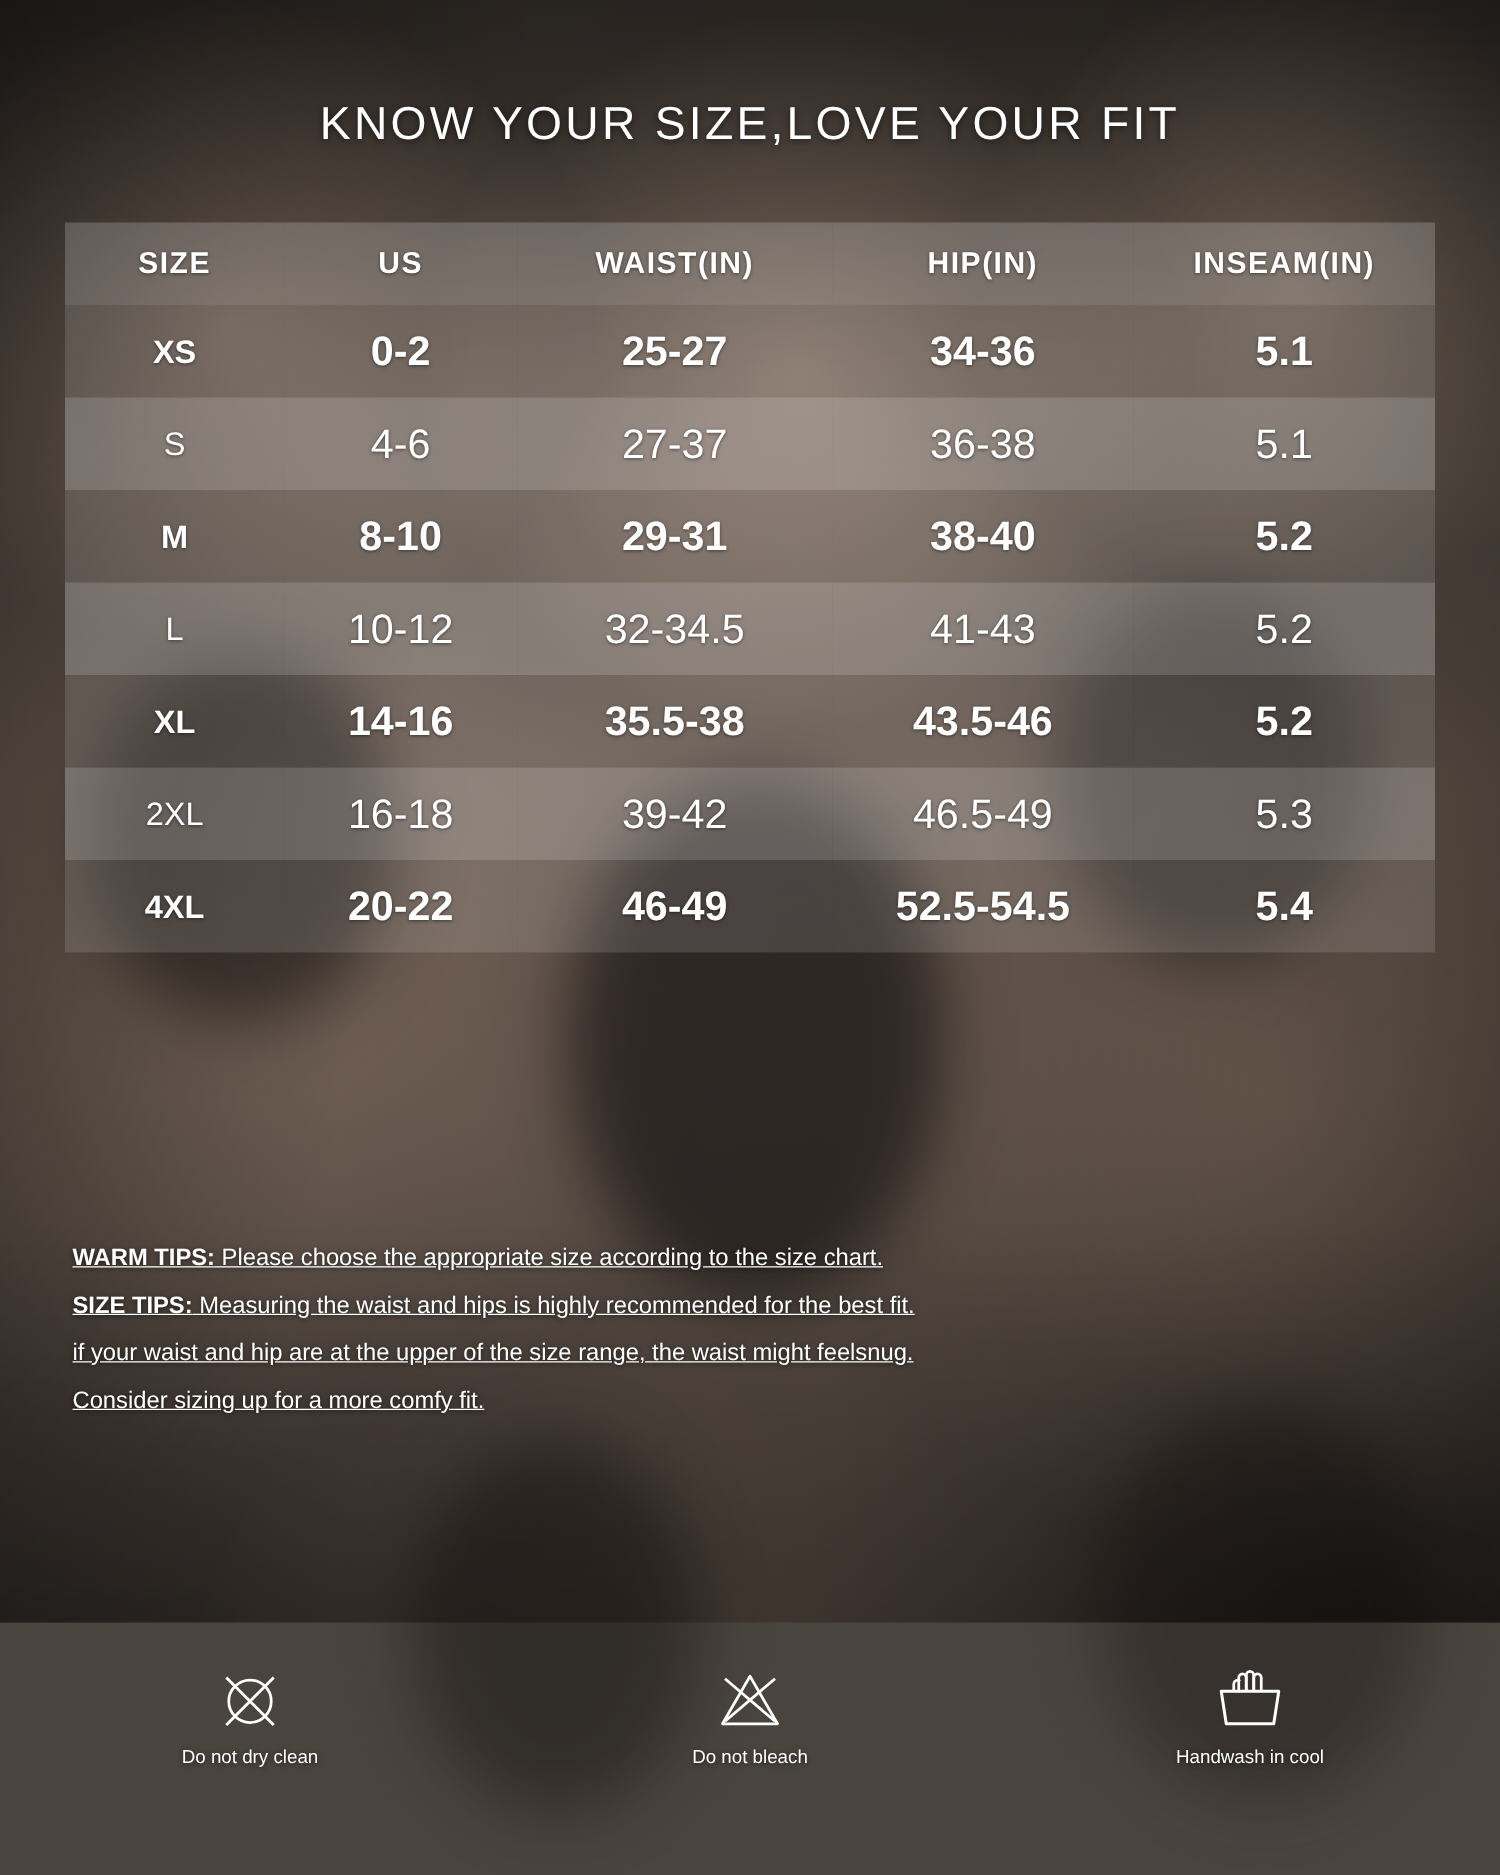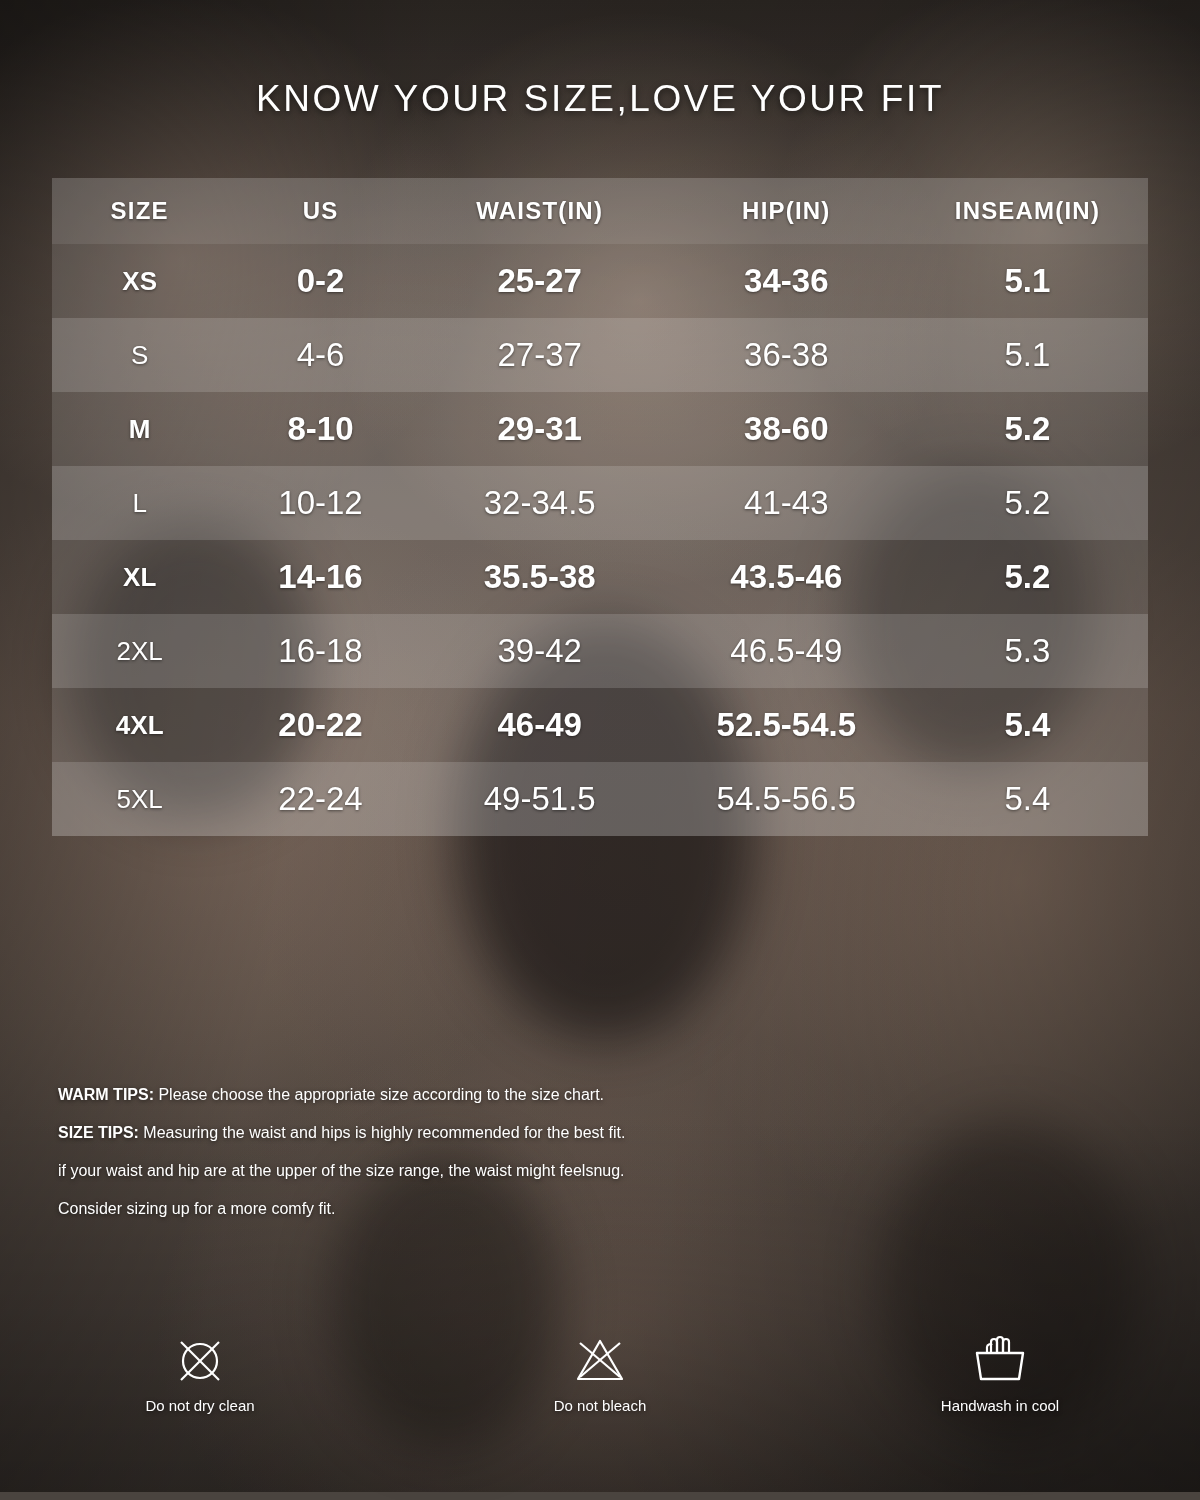"KNOW YOUR SIZE,LOVE YOUR FIT" .page { height: 1492px -> 1298px }
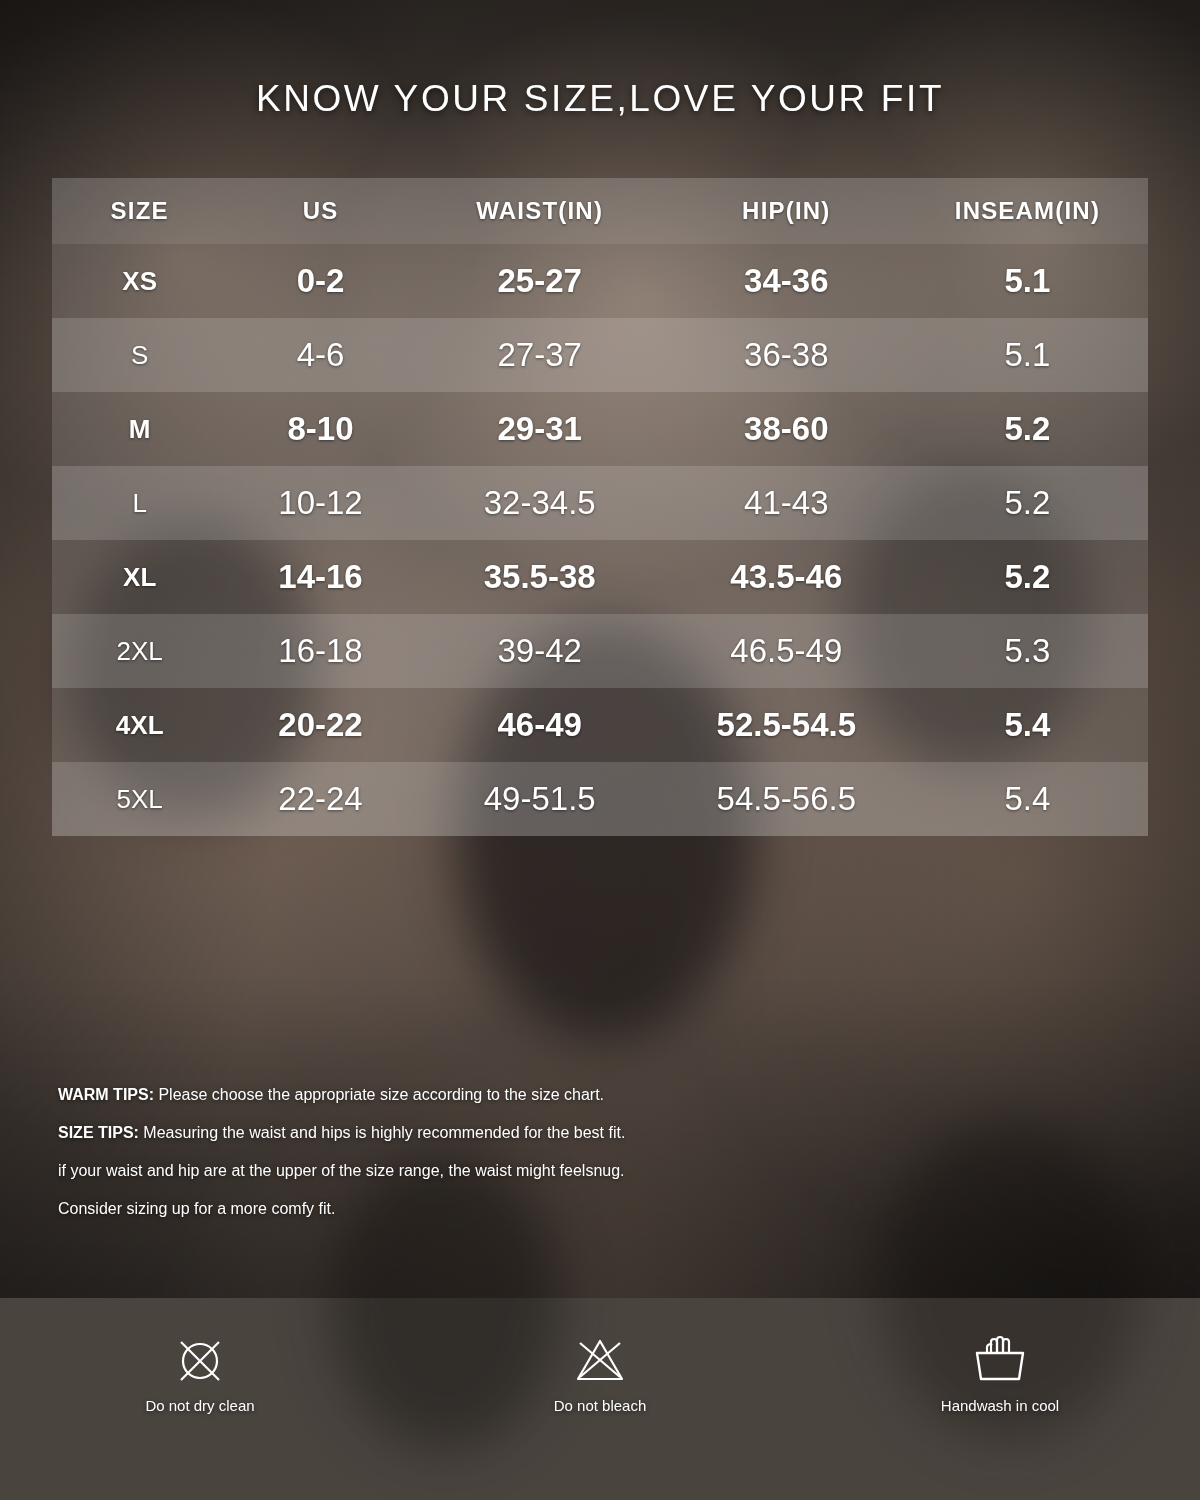"38-60" td { text: 38-60 -> 38-40 }
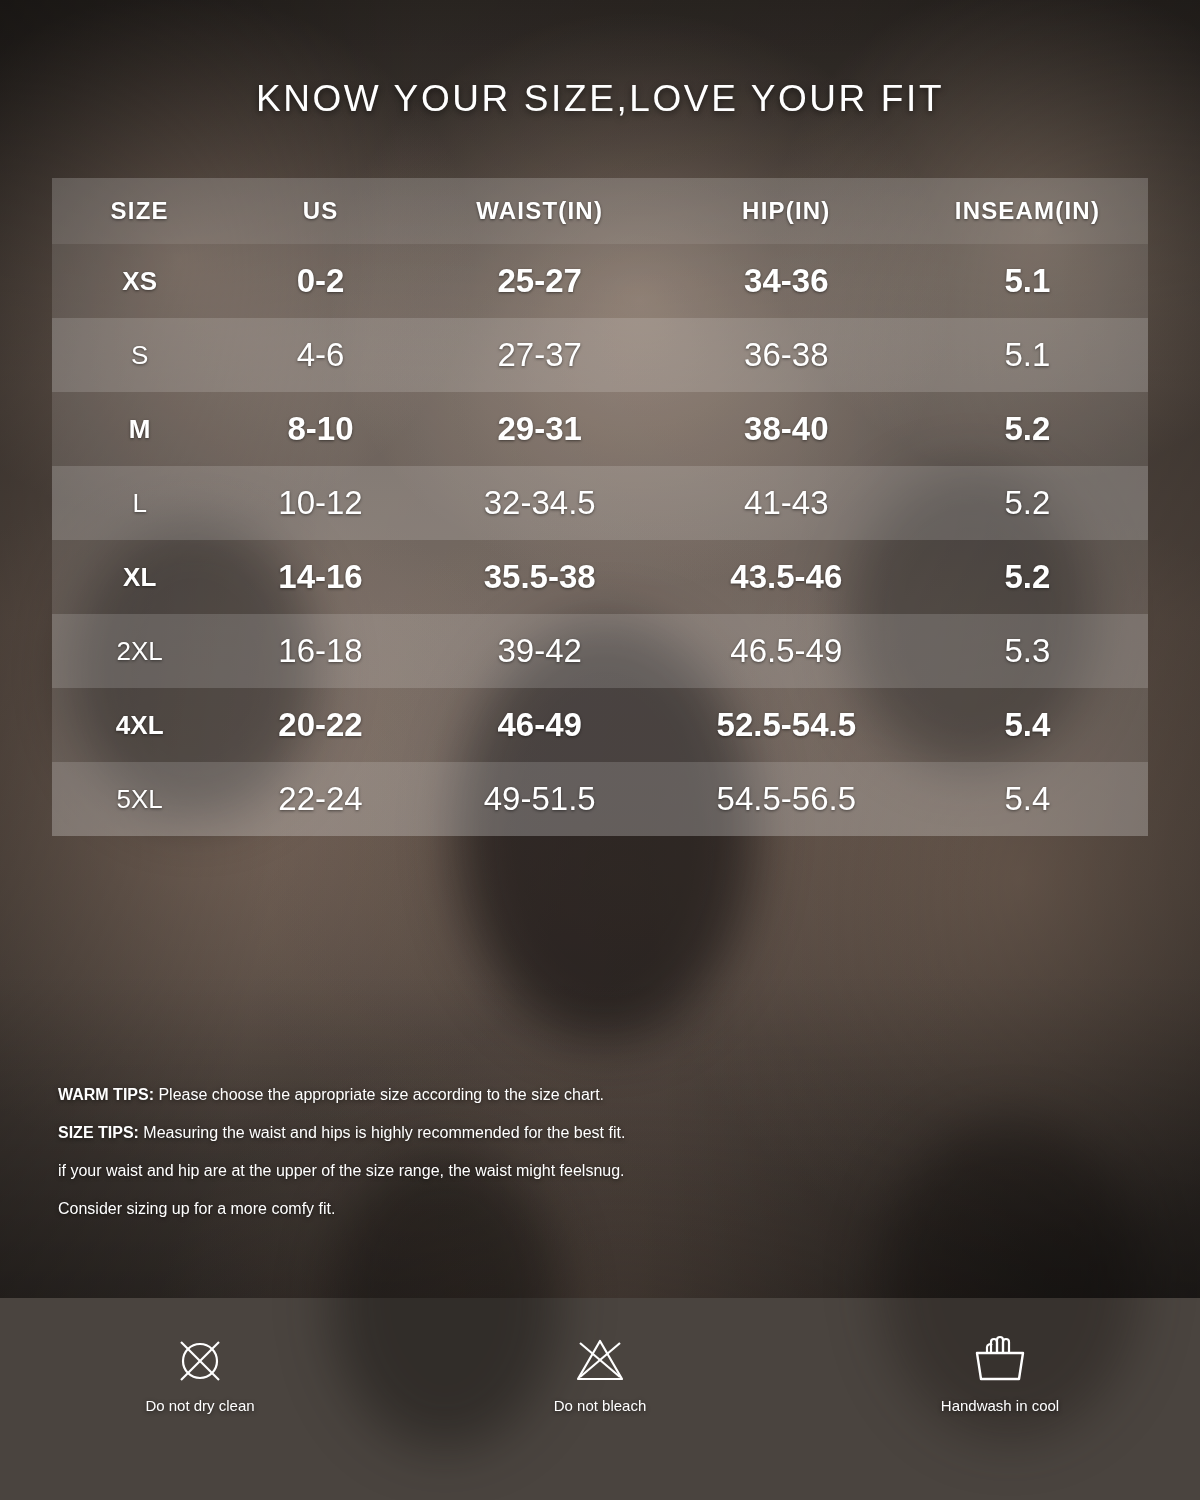"5XL" tr { html: <tr> <td>5XL</td> <td>22-24</td> <td>49-51.5</td> <td>54.5-56.5</td> <td>5.4</td> </tr> -> none }
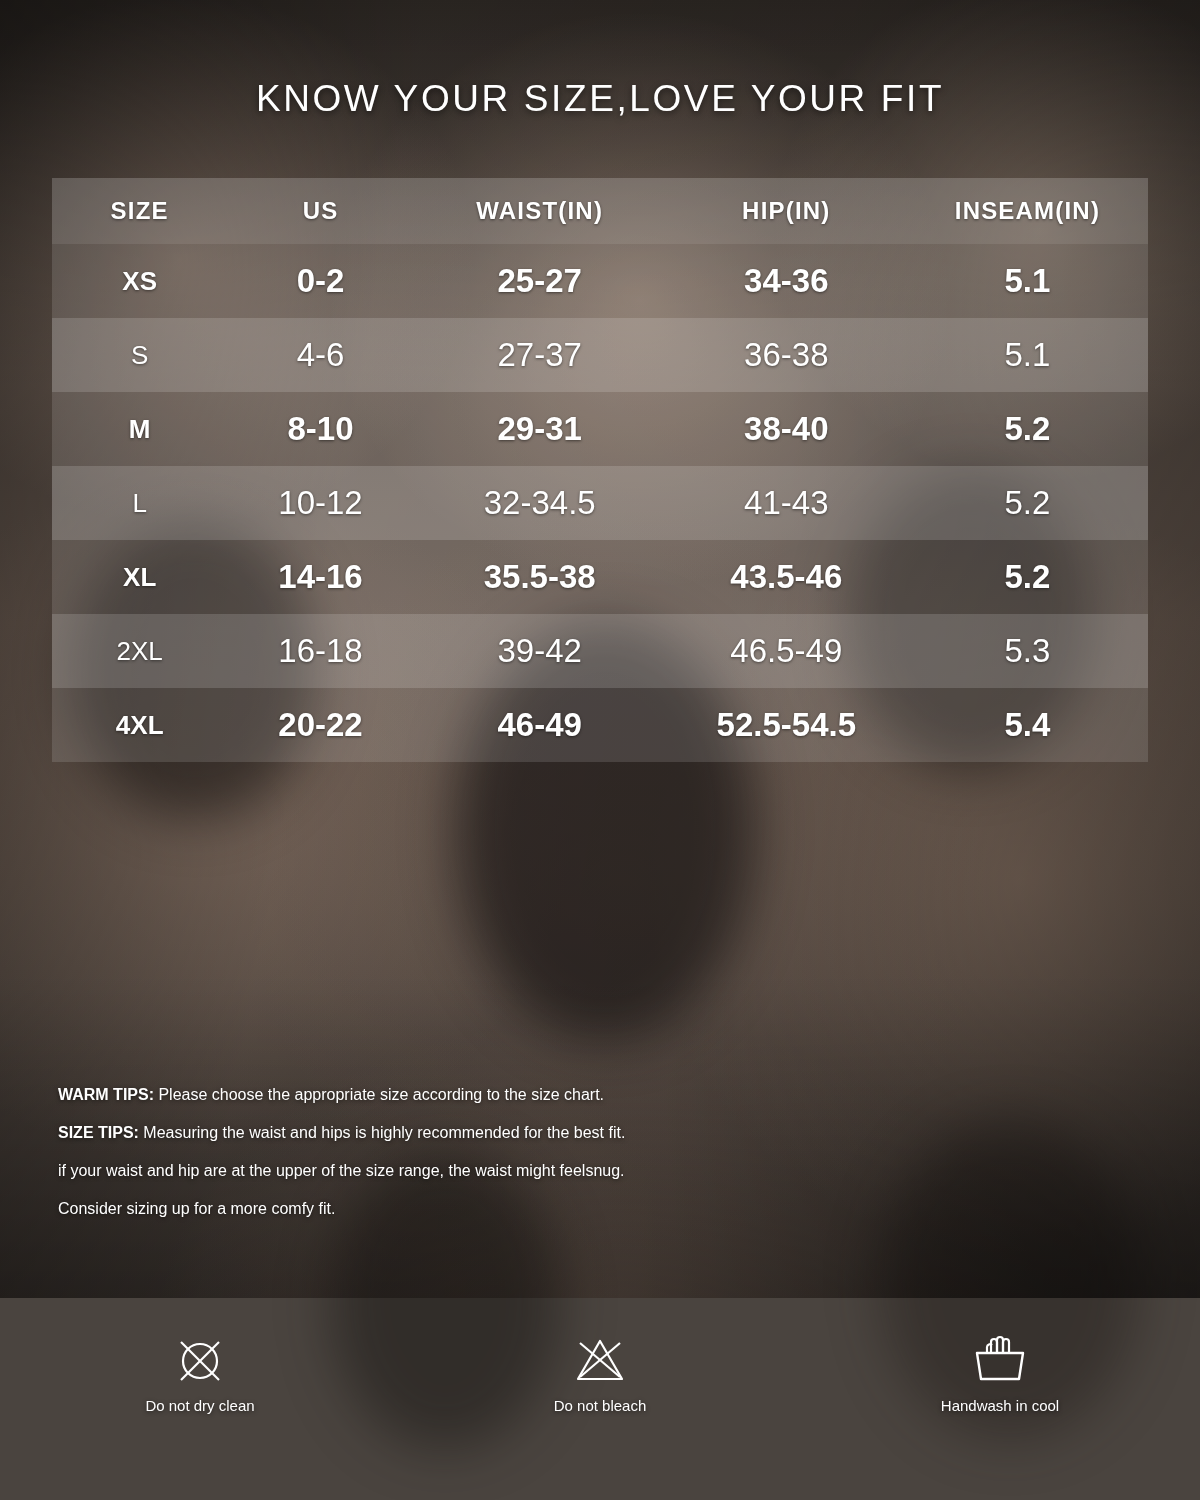"WARM TIPS: Please choose the" .tips { font-size: 16px -> 19px; text-decoration: none -> underline; top: 1076px -> 988px }
